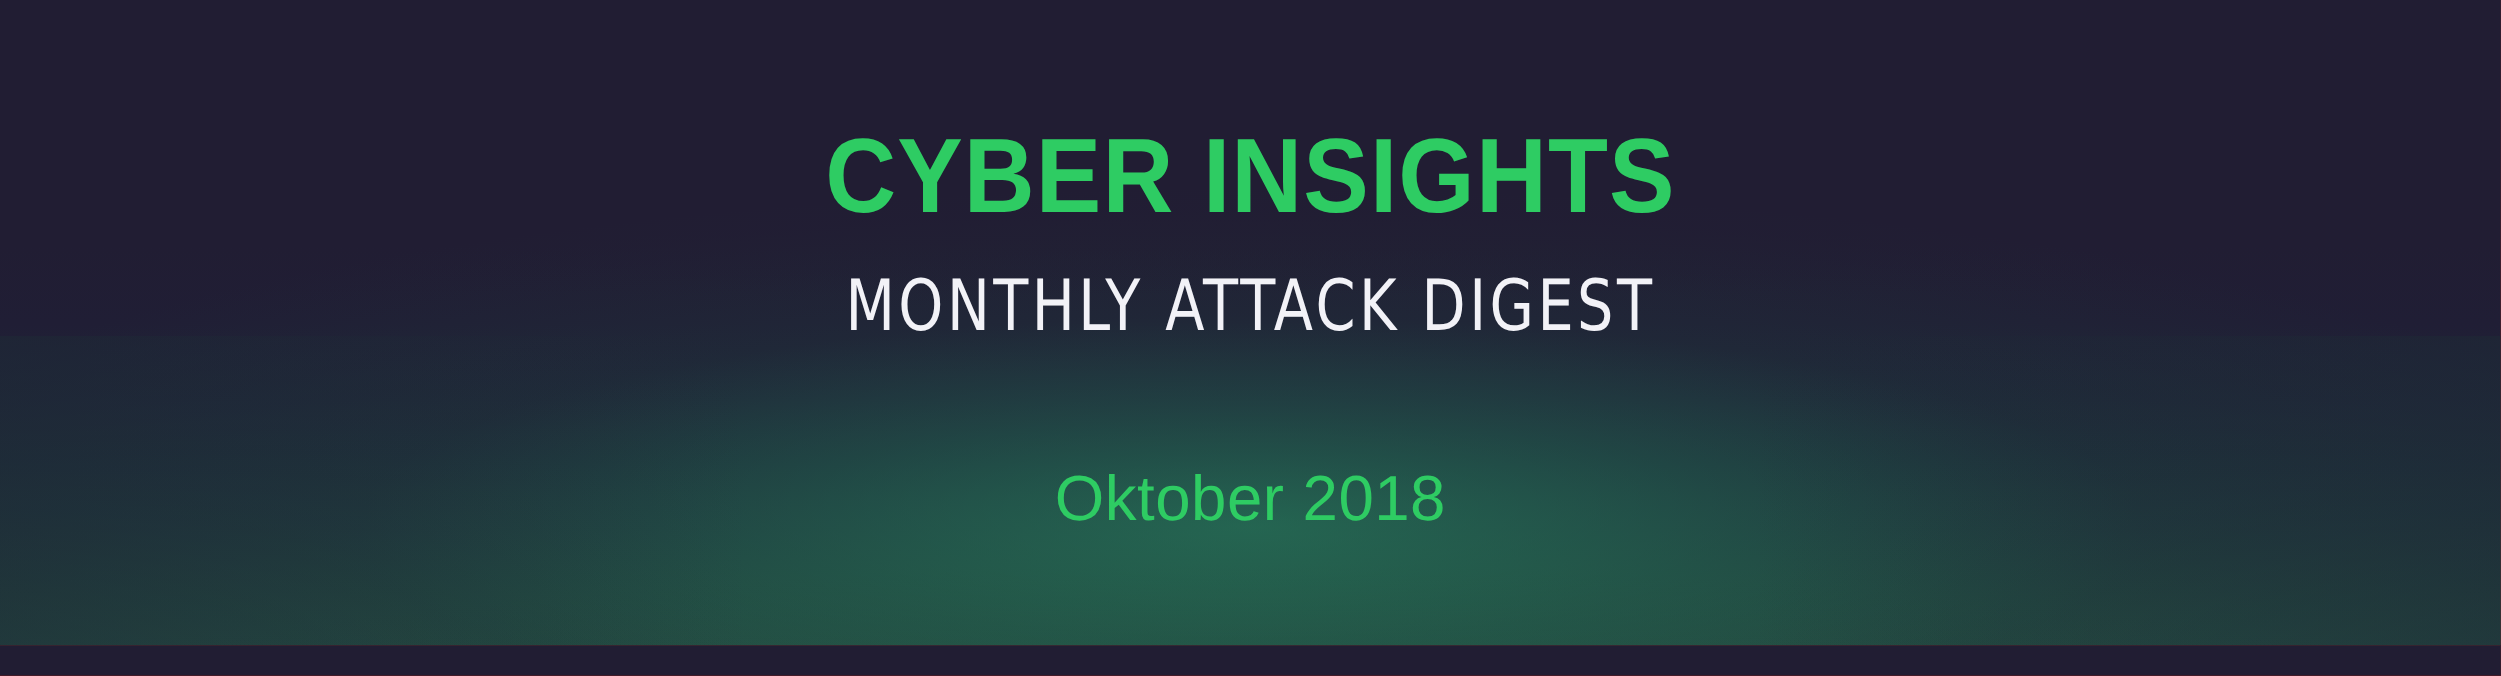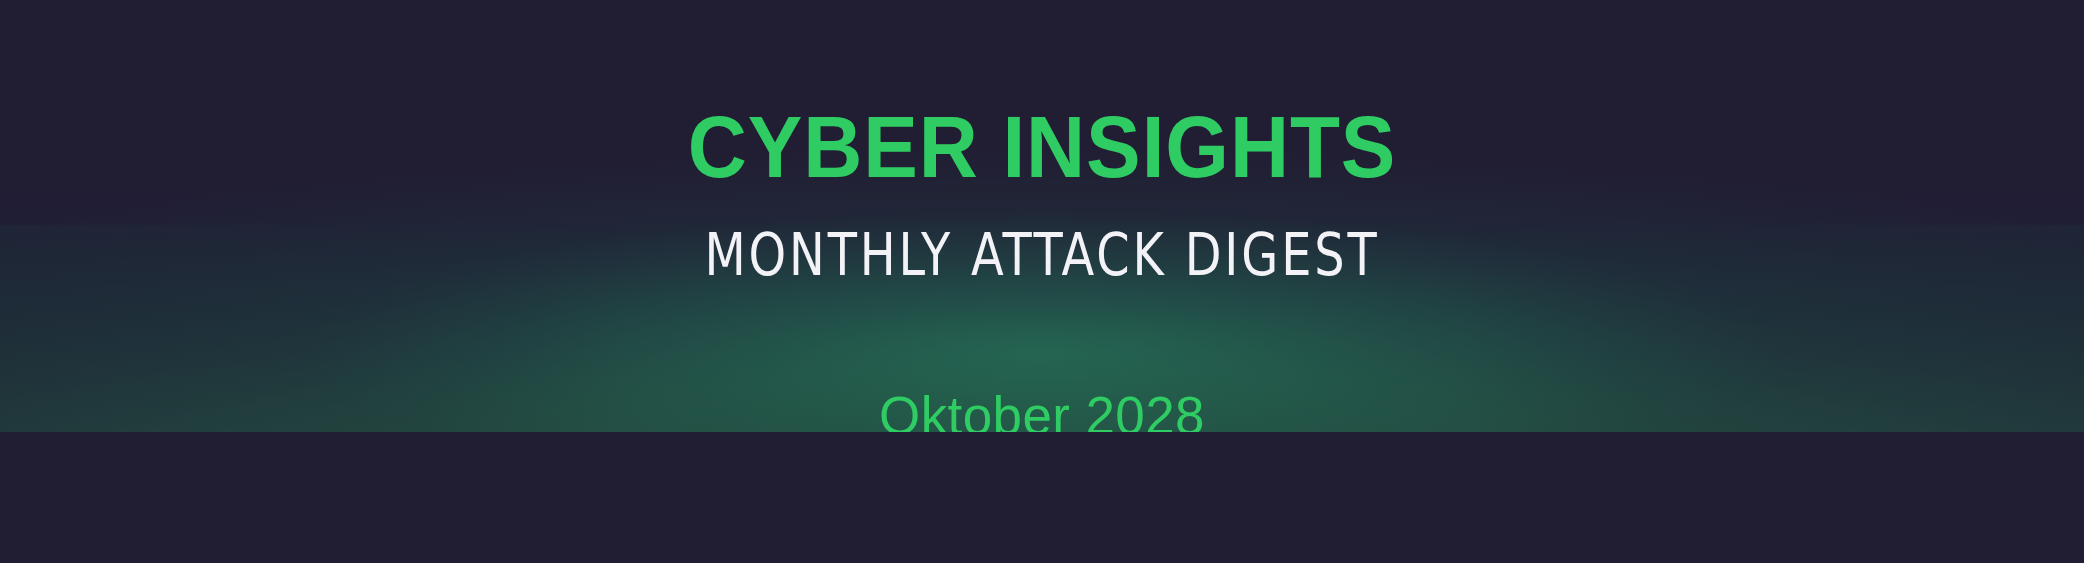"CYBER INSIGHTS" .banner { height: 432px -> 538px }
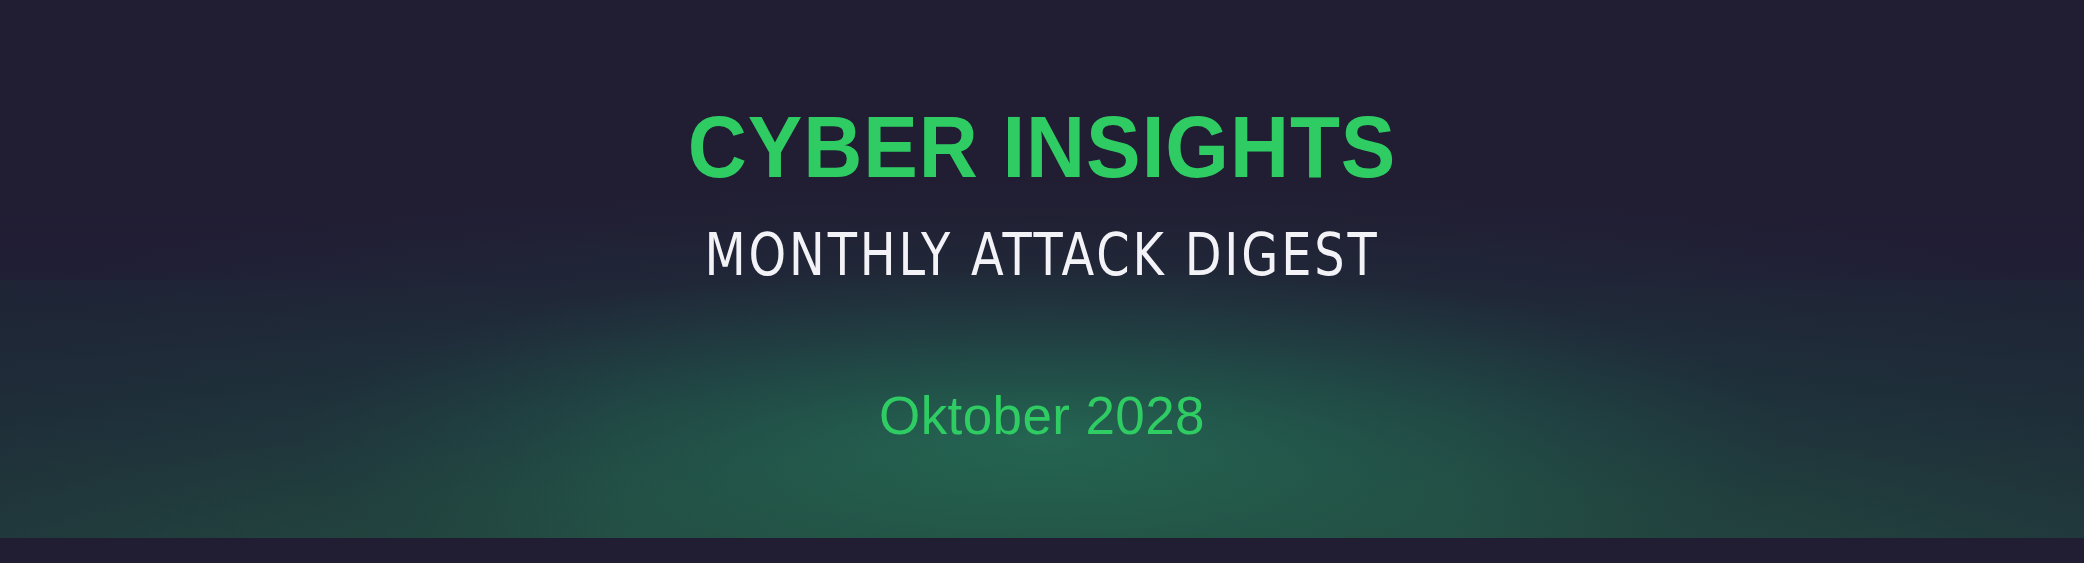"Oktober 2028" div.date { text: 2028 -> 2018 }
